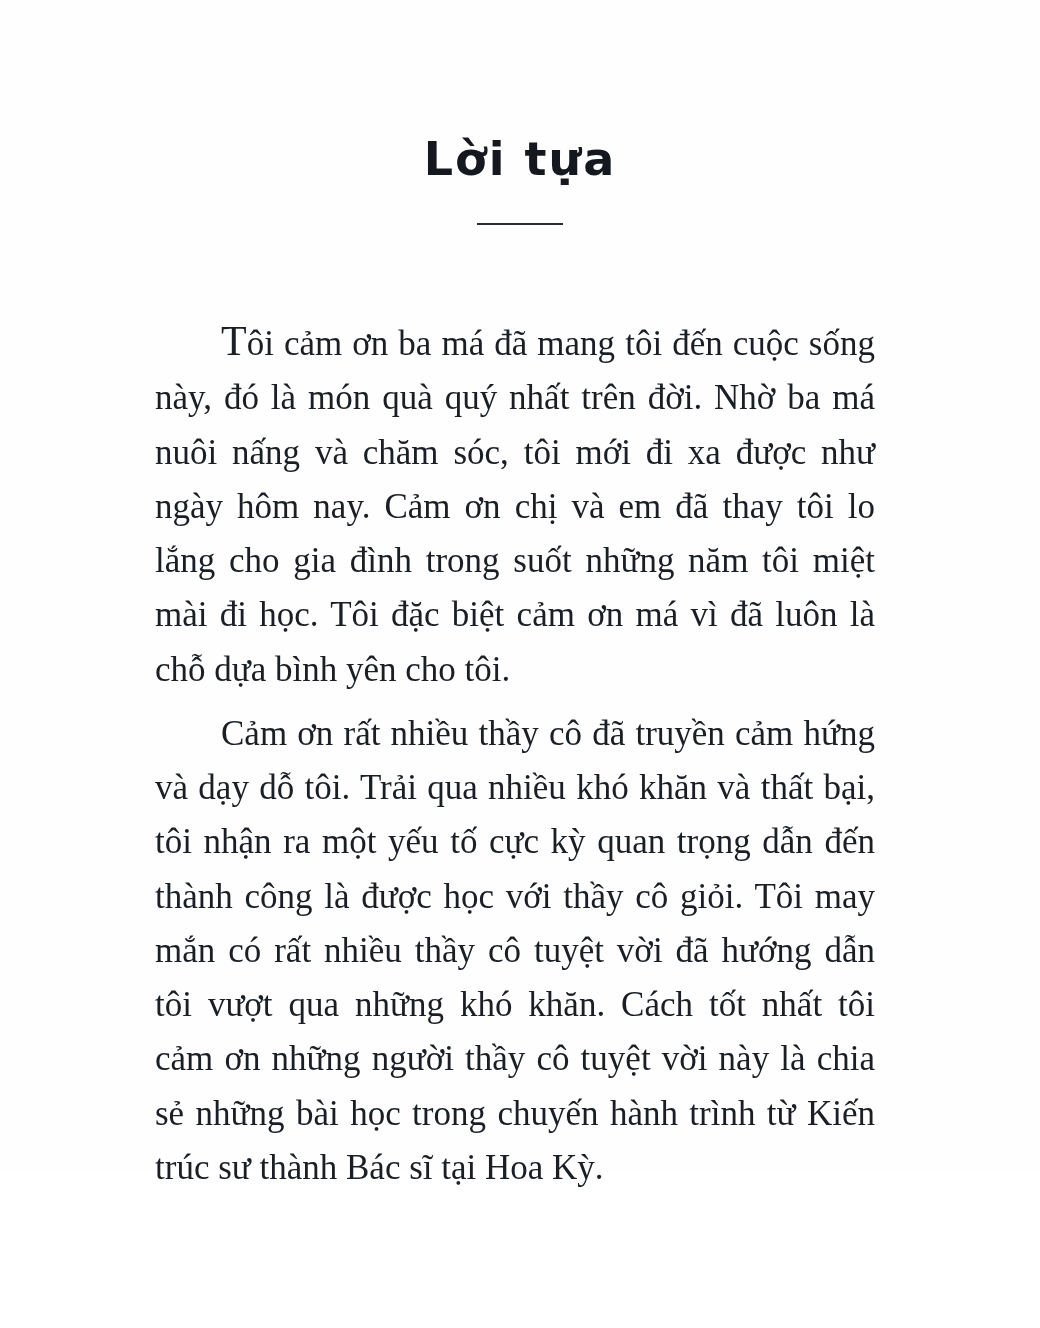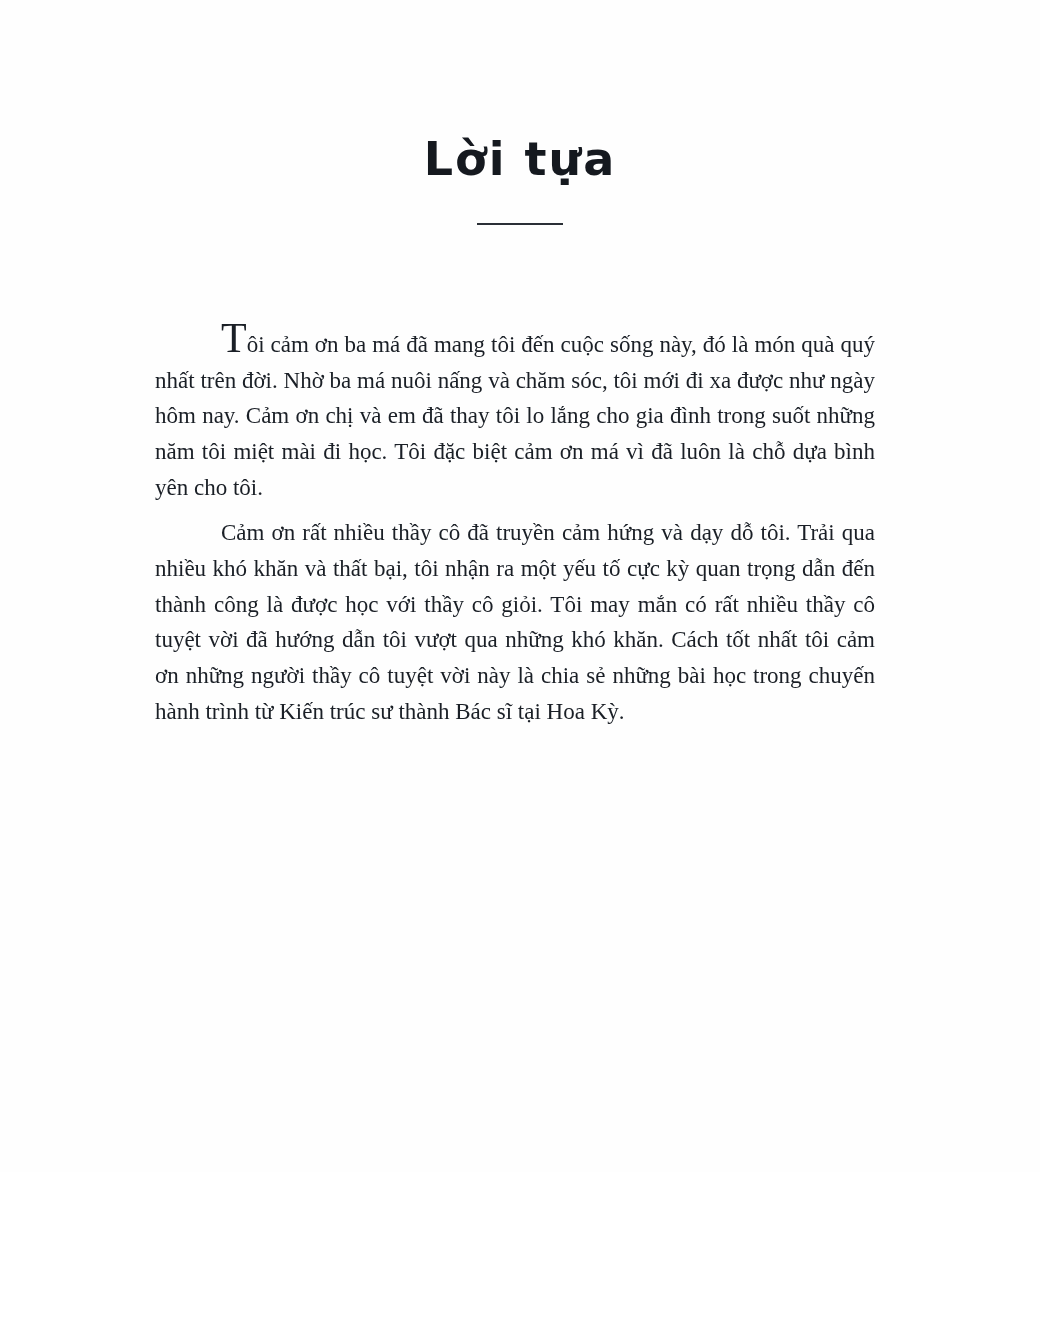"Tôi cảm ơn ba má" .body-text { font-size: 23px -> 35px }
